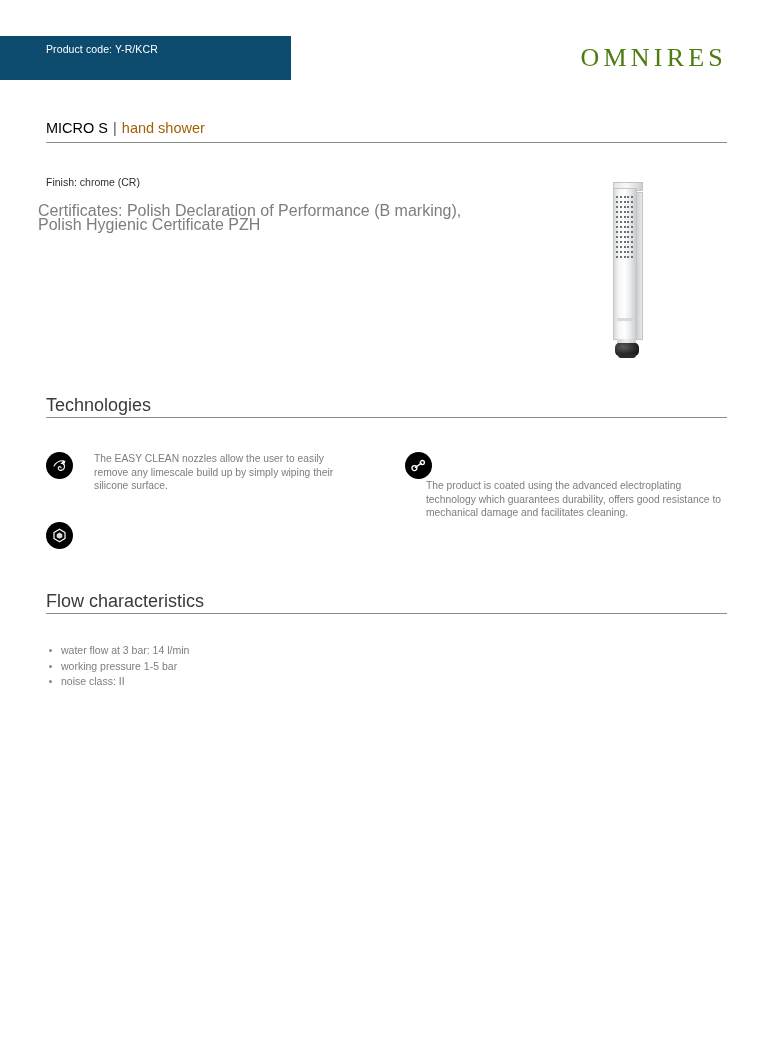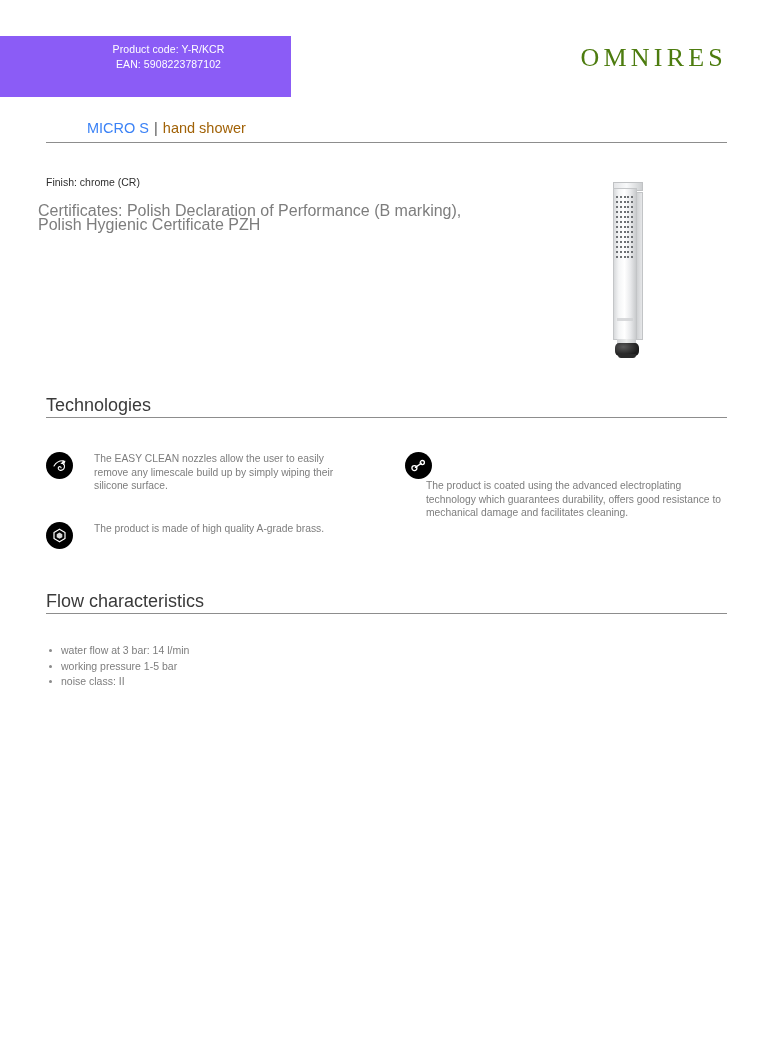"Product code: Y-R/KCR" .code-bar { background: #8b5cf6 -> #0c4a6e; height: 61px -> 44px; text-align: center -> none }
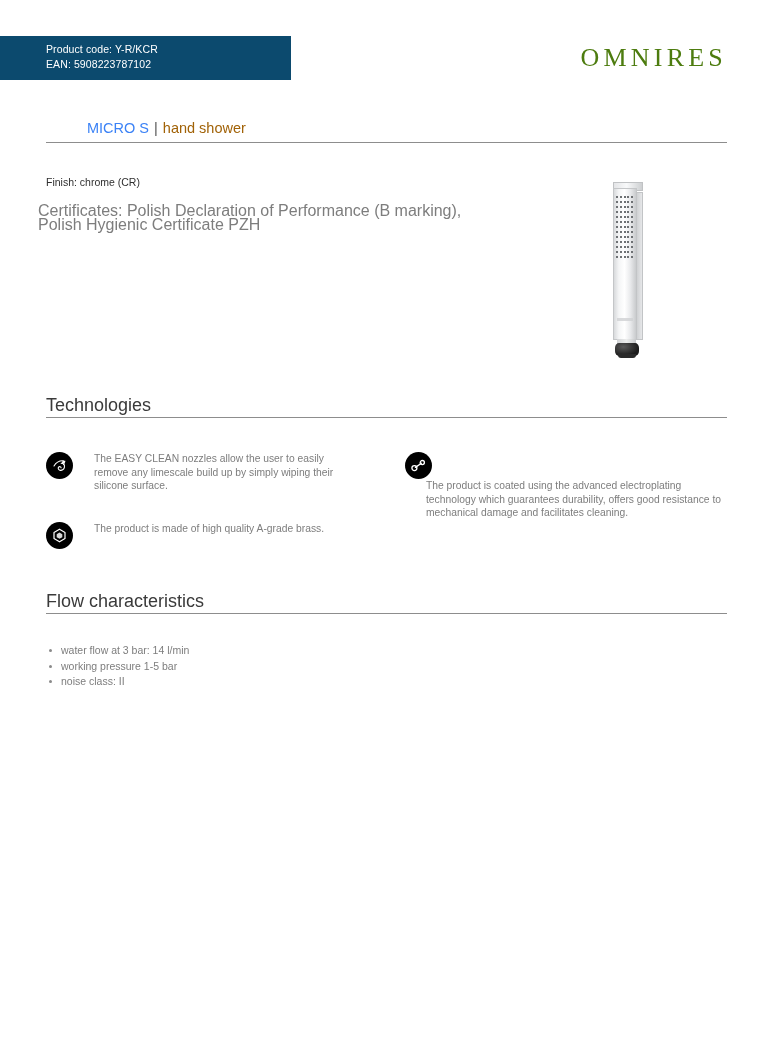"EAN: 5908223787102" div.code-line { html: <div>EAN: 5908223787102</div> -> none }
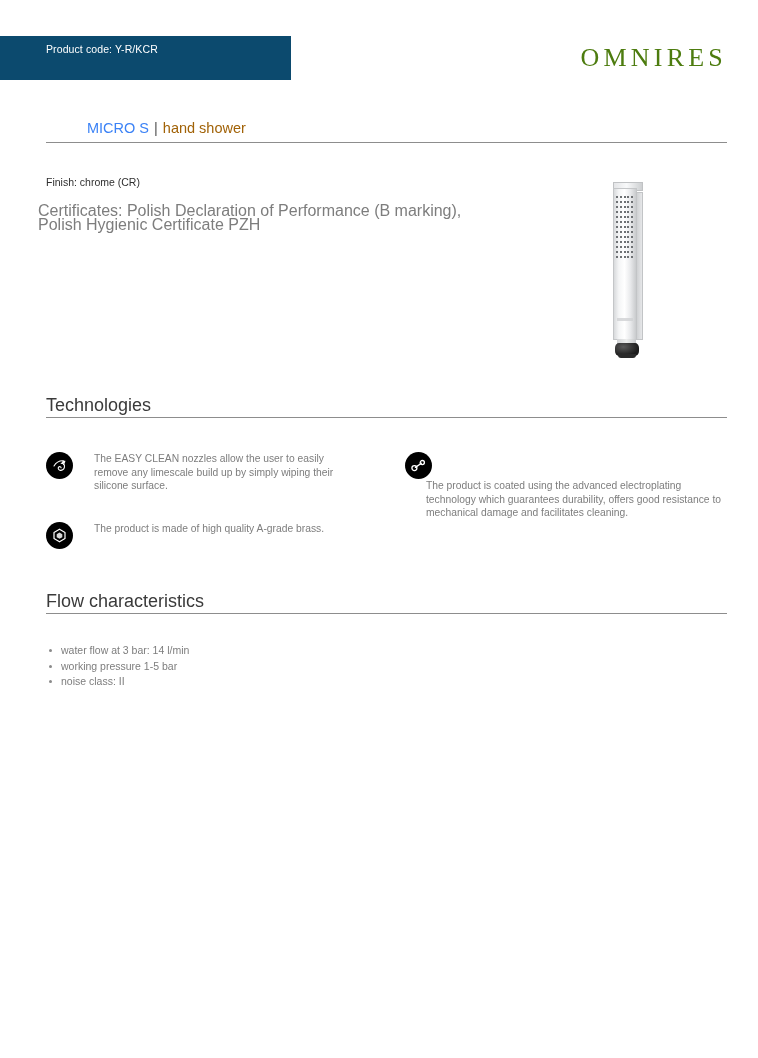"MICRO S" .title .model { color: #3b82f6 -> #000000; margin-left: 41px -> none }
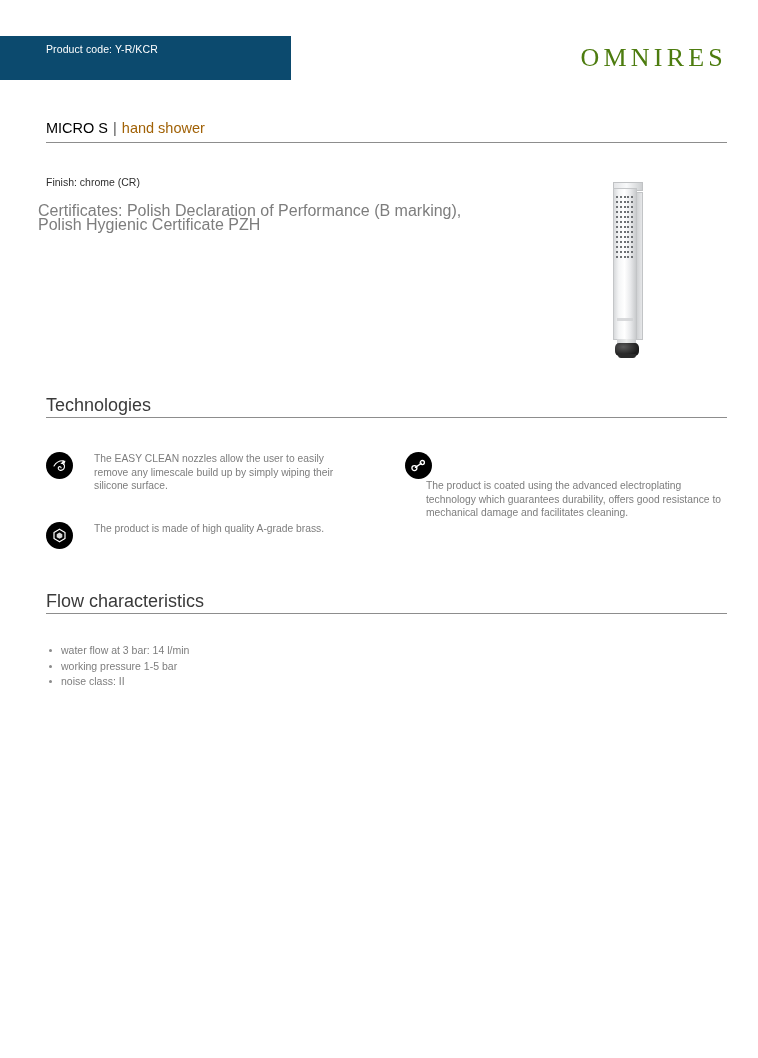"The product is made of" span.tech-text { html: <span>The product is made of high quality A-grade brass.</span> -> none }
